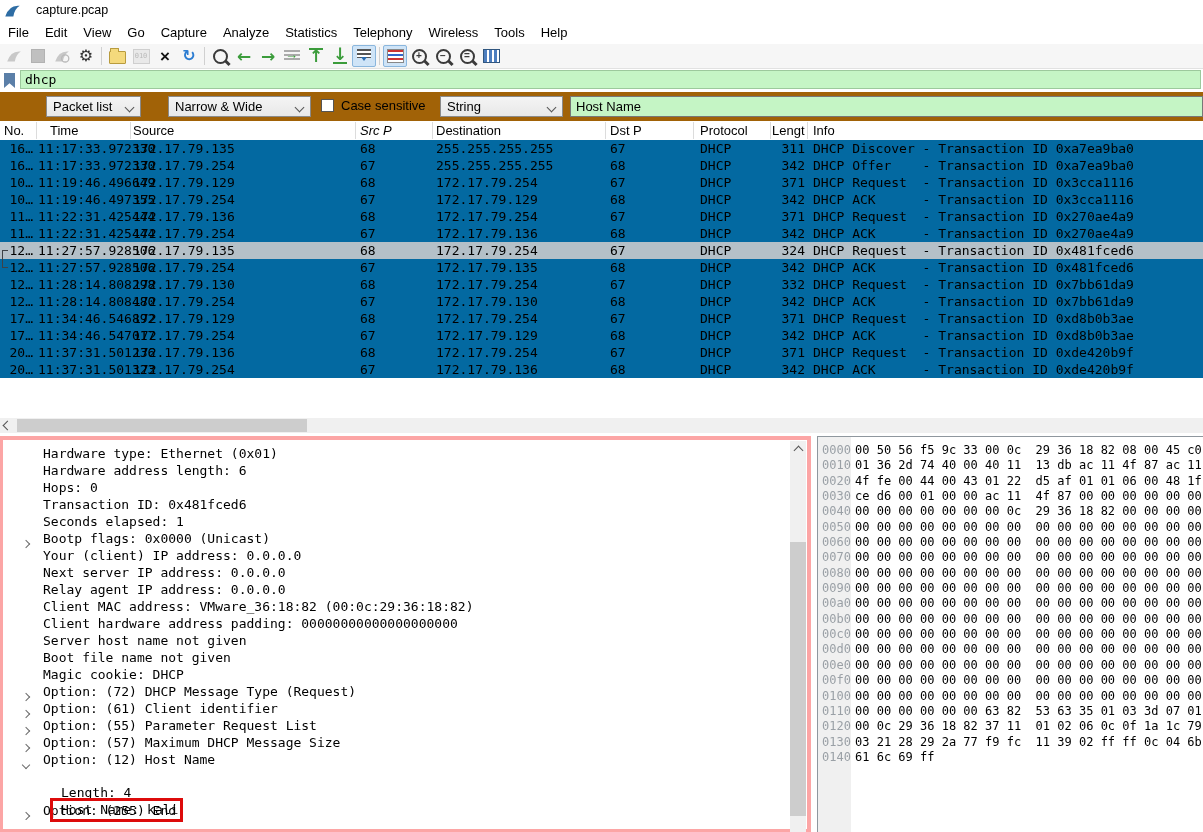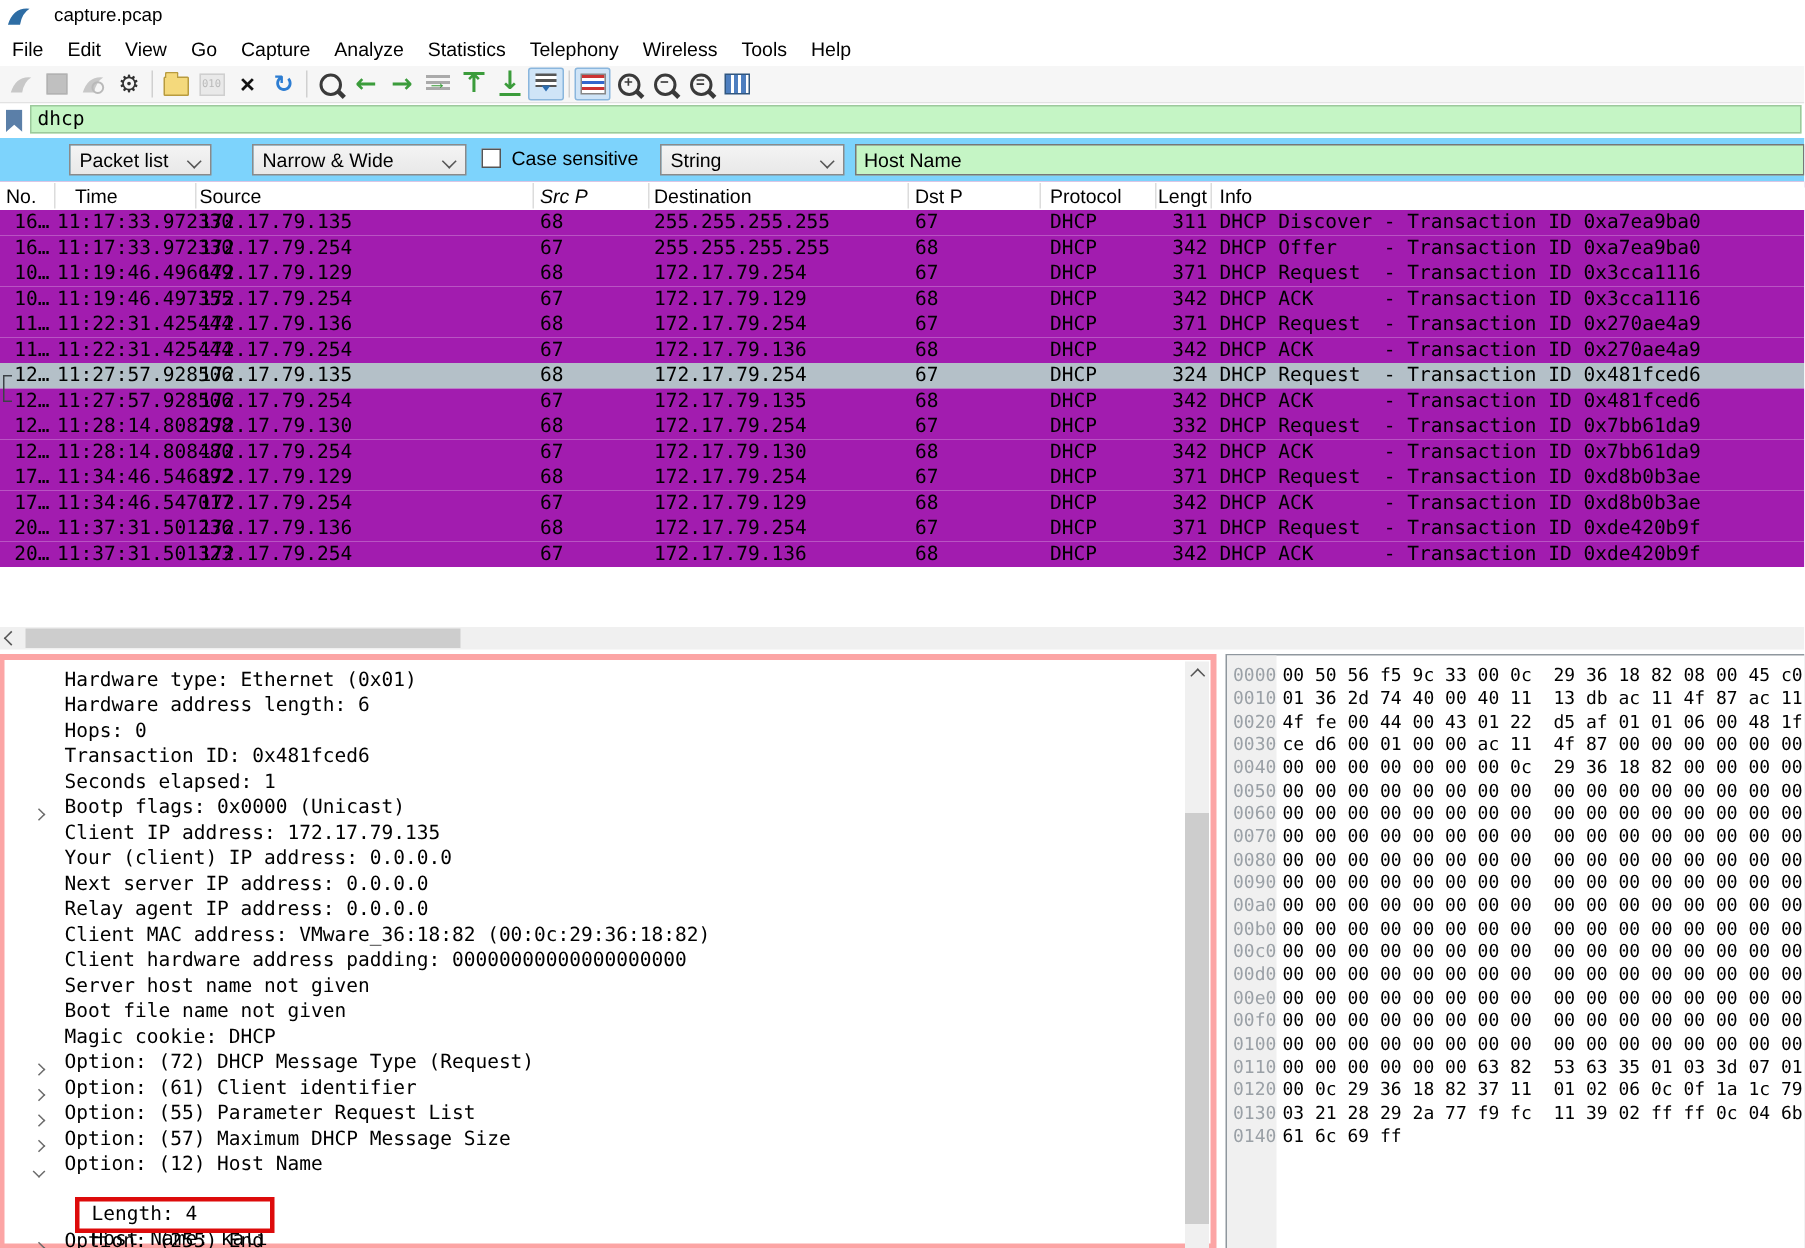"Packet list" #findbar { background: #7dd3fc -> #a16207 }
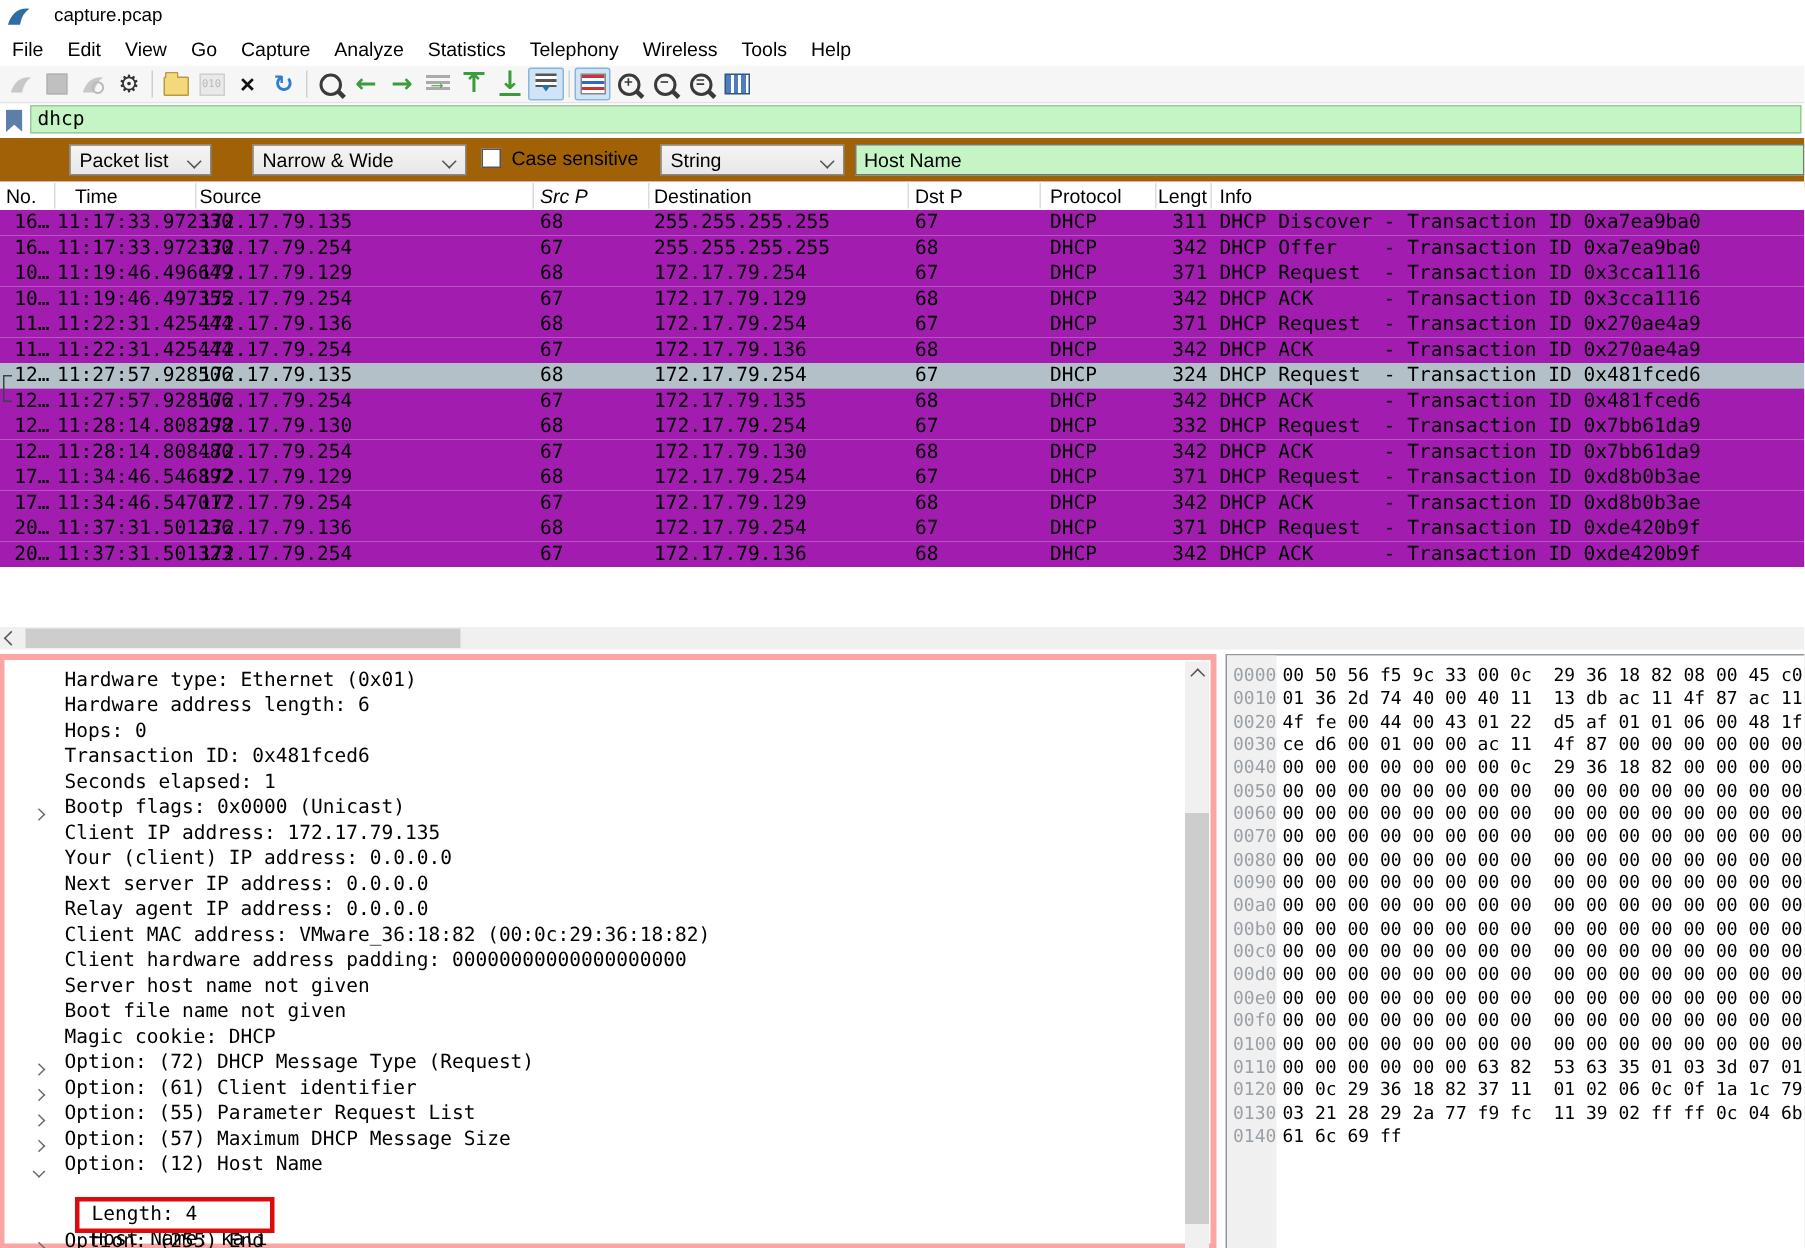"16…" .prow { background: #a21caf -> #0369a1 }
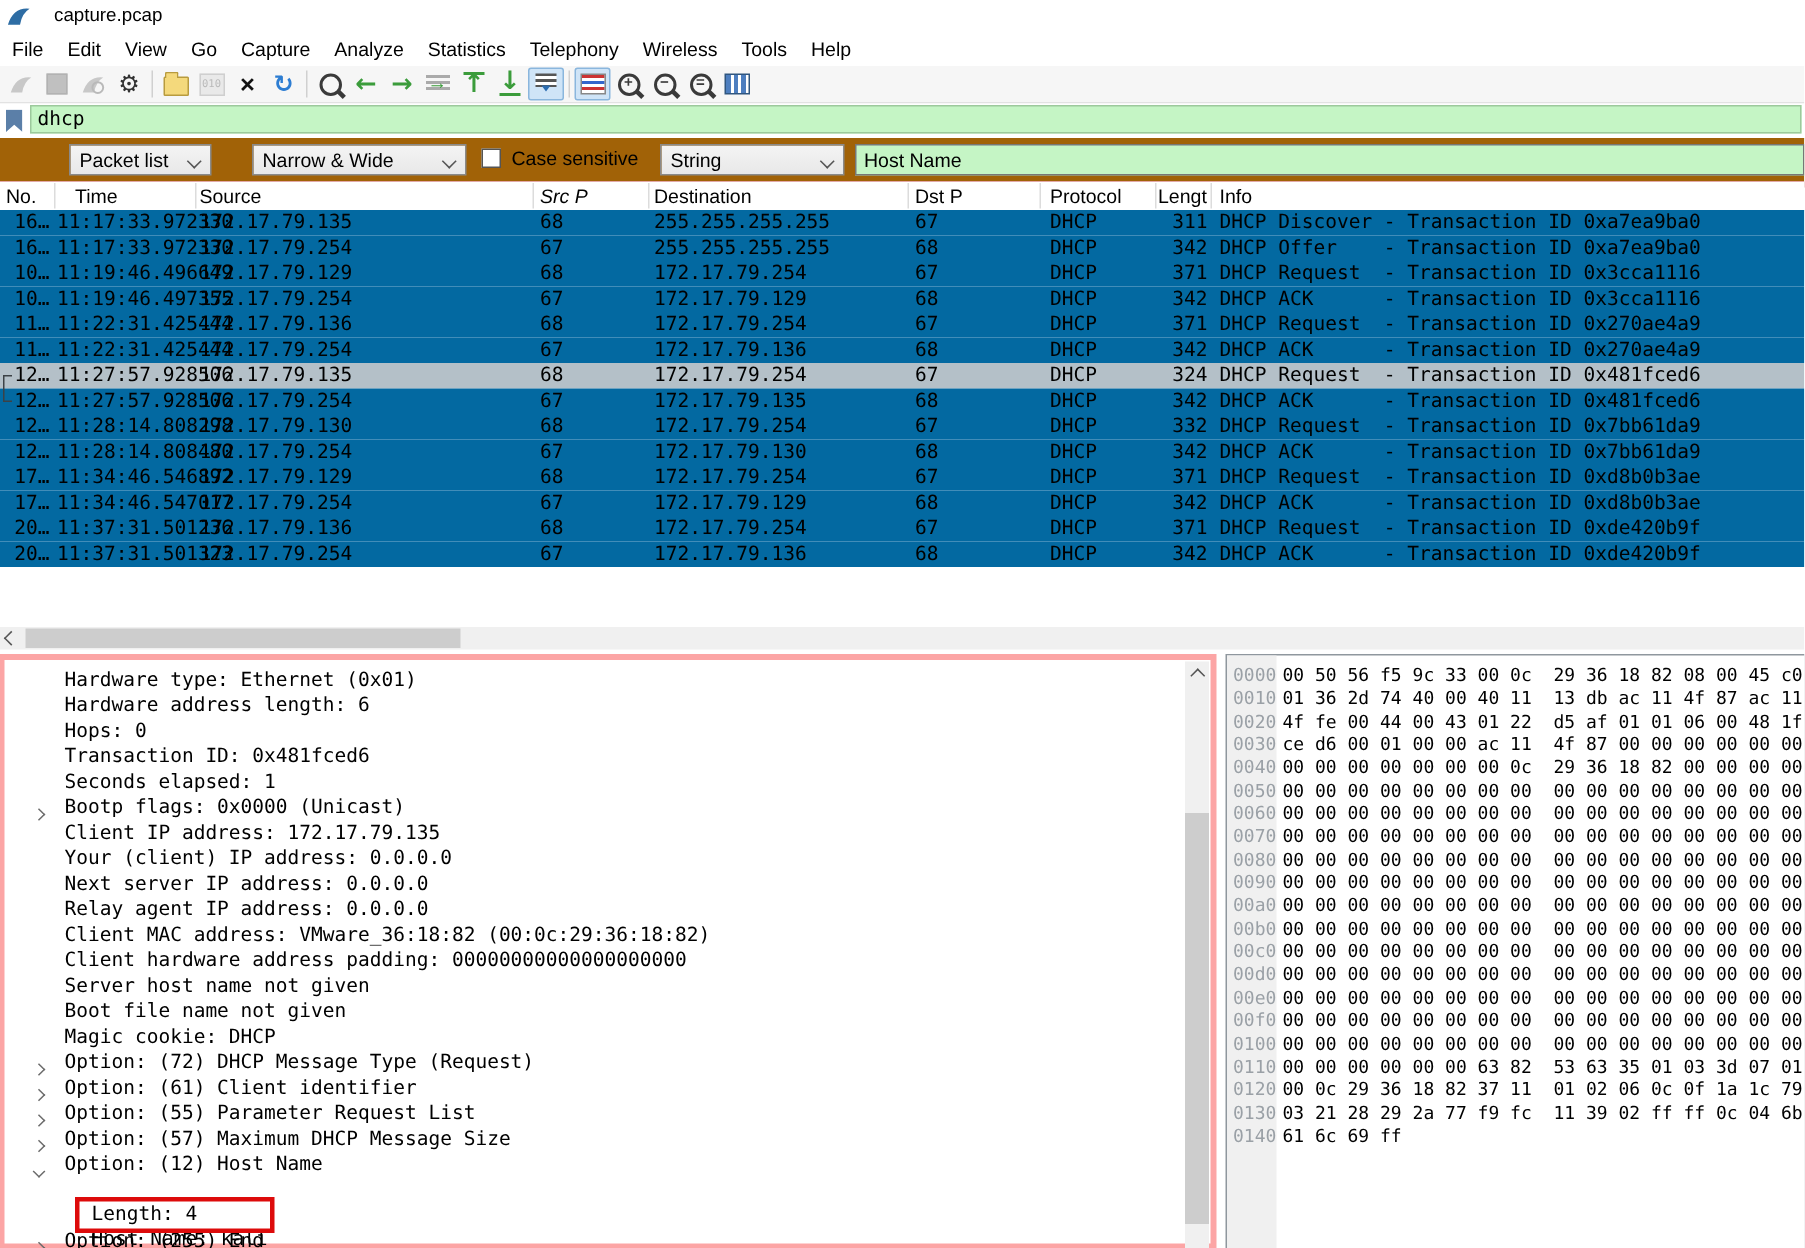"Client IP address: 172.17.79.135" div.dline { html: <div><span>Client IP address: 172.17.79.135</span></div> -> none }
